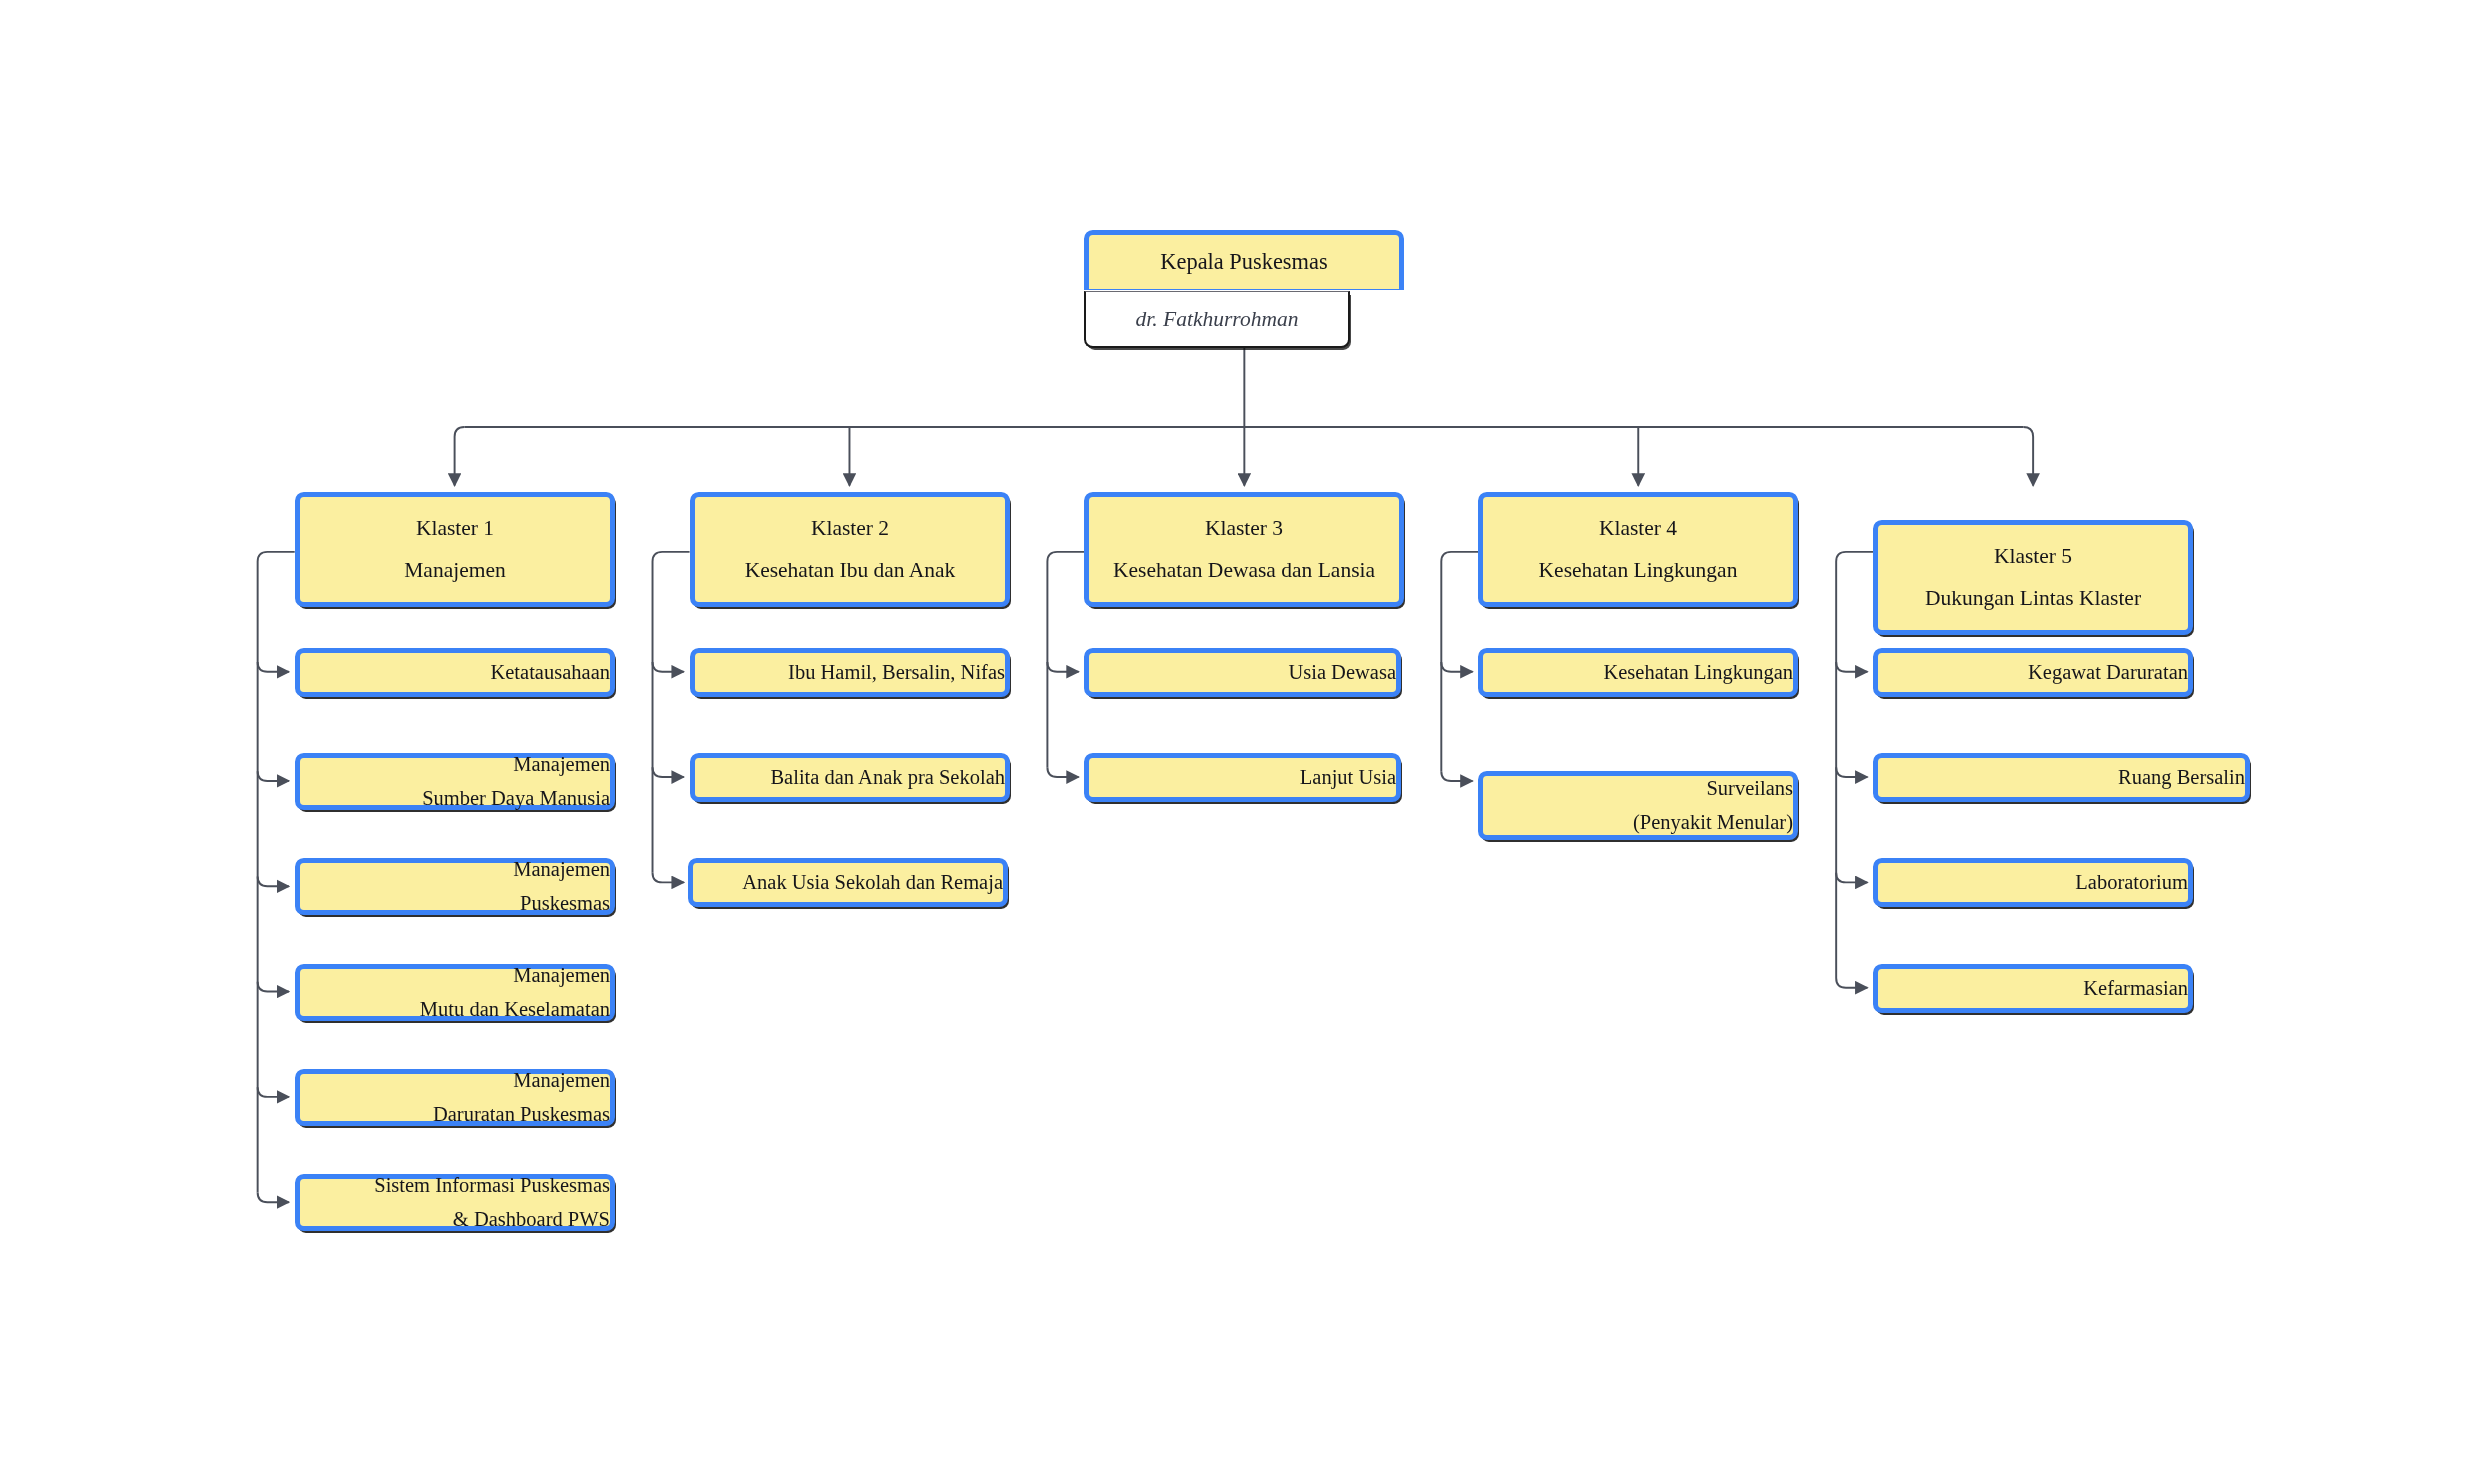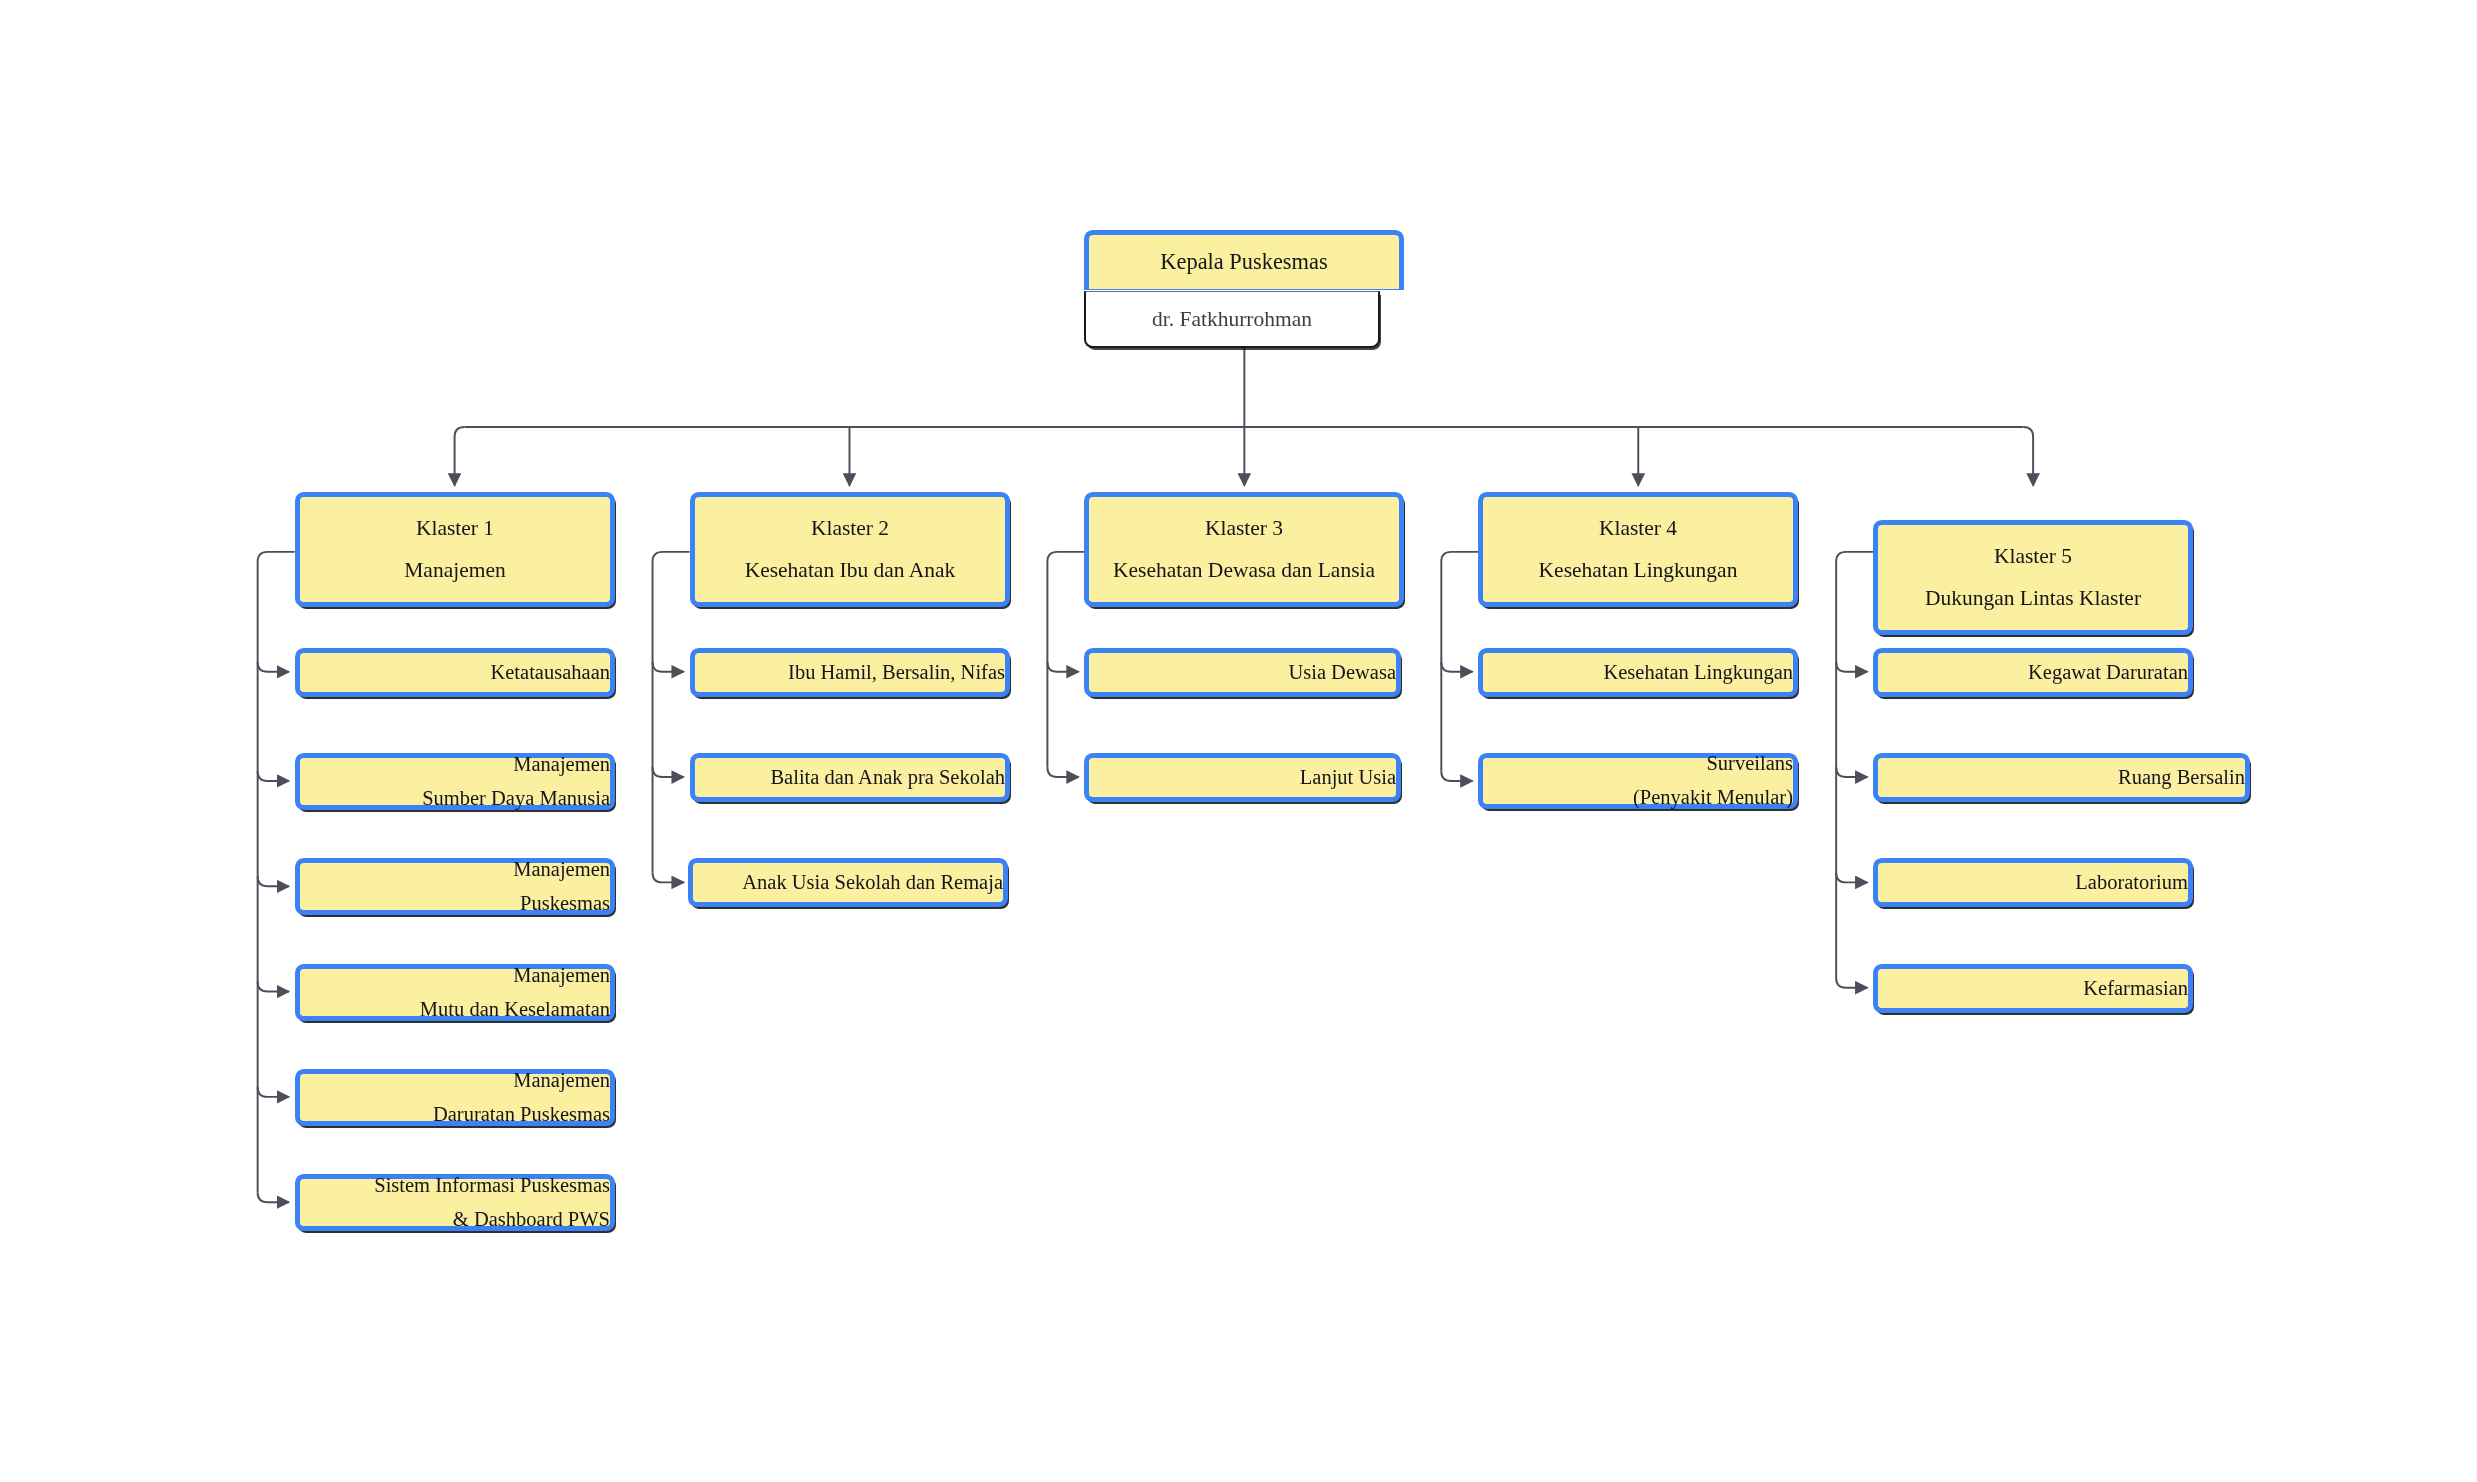"dr. Fatkhurrohman" div.node { font-style: none -> italic; width: 296px -> 266px }
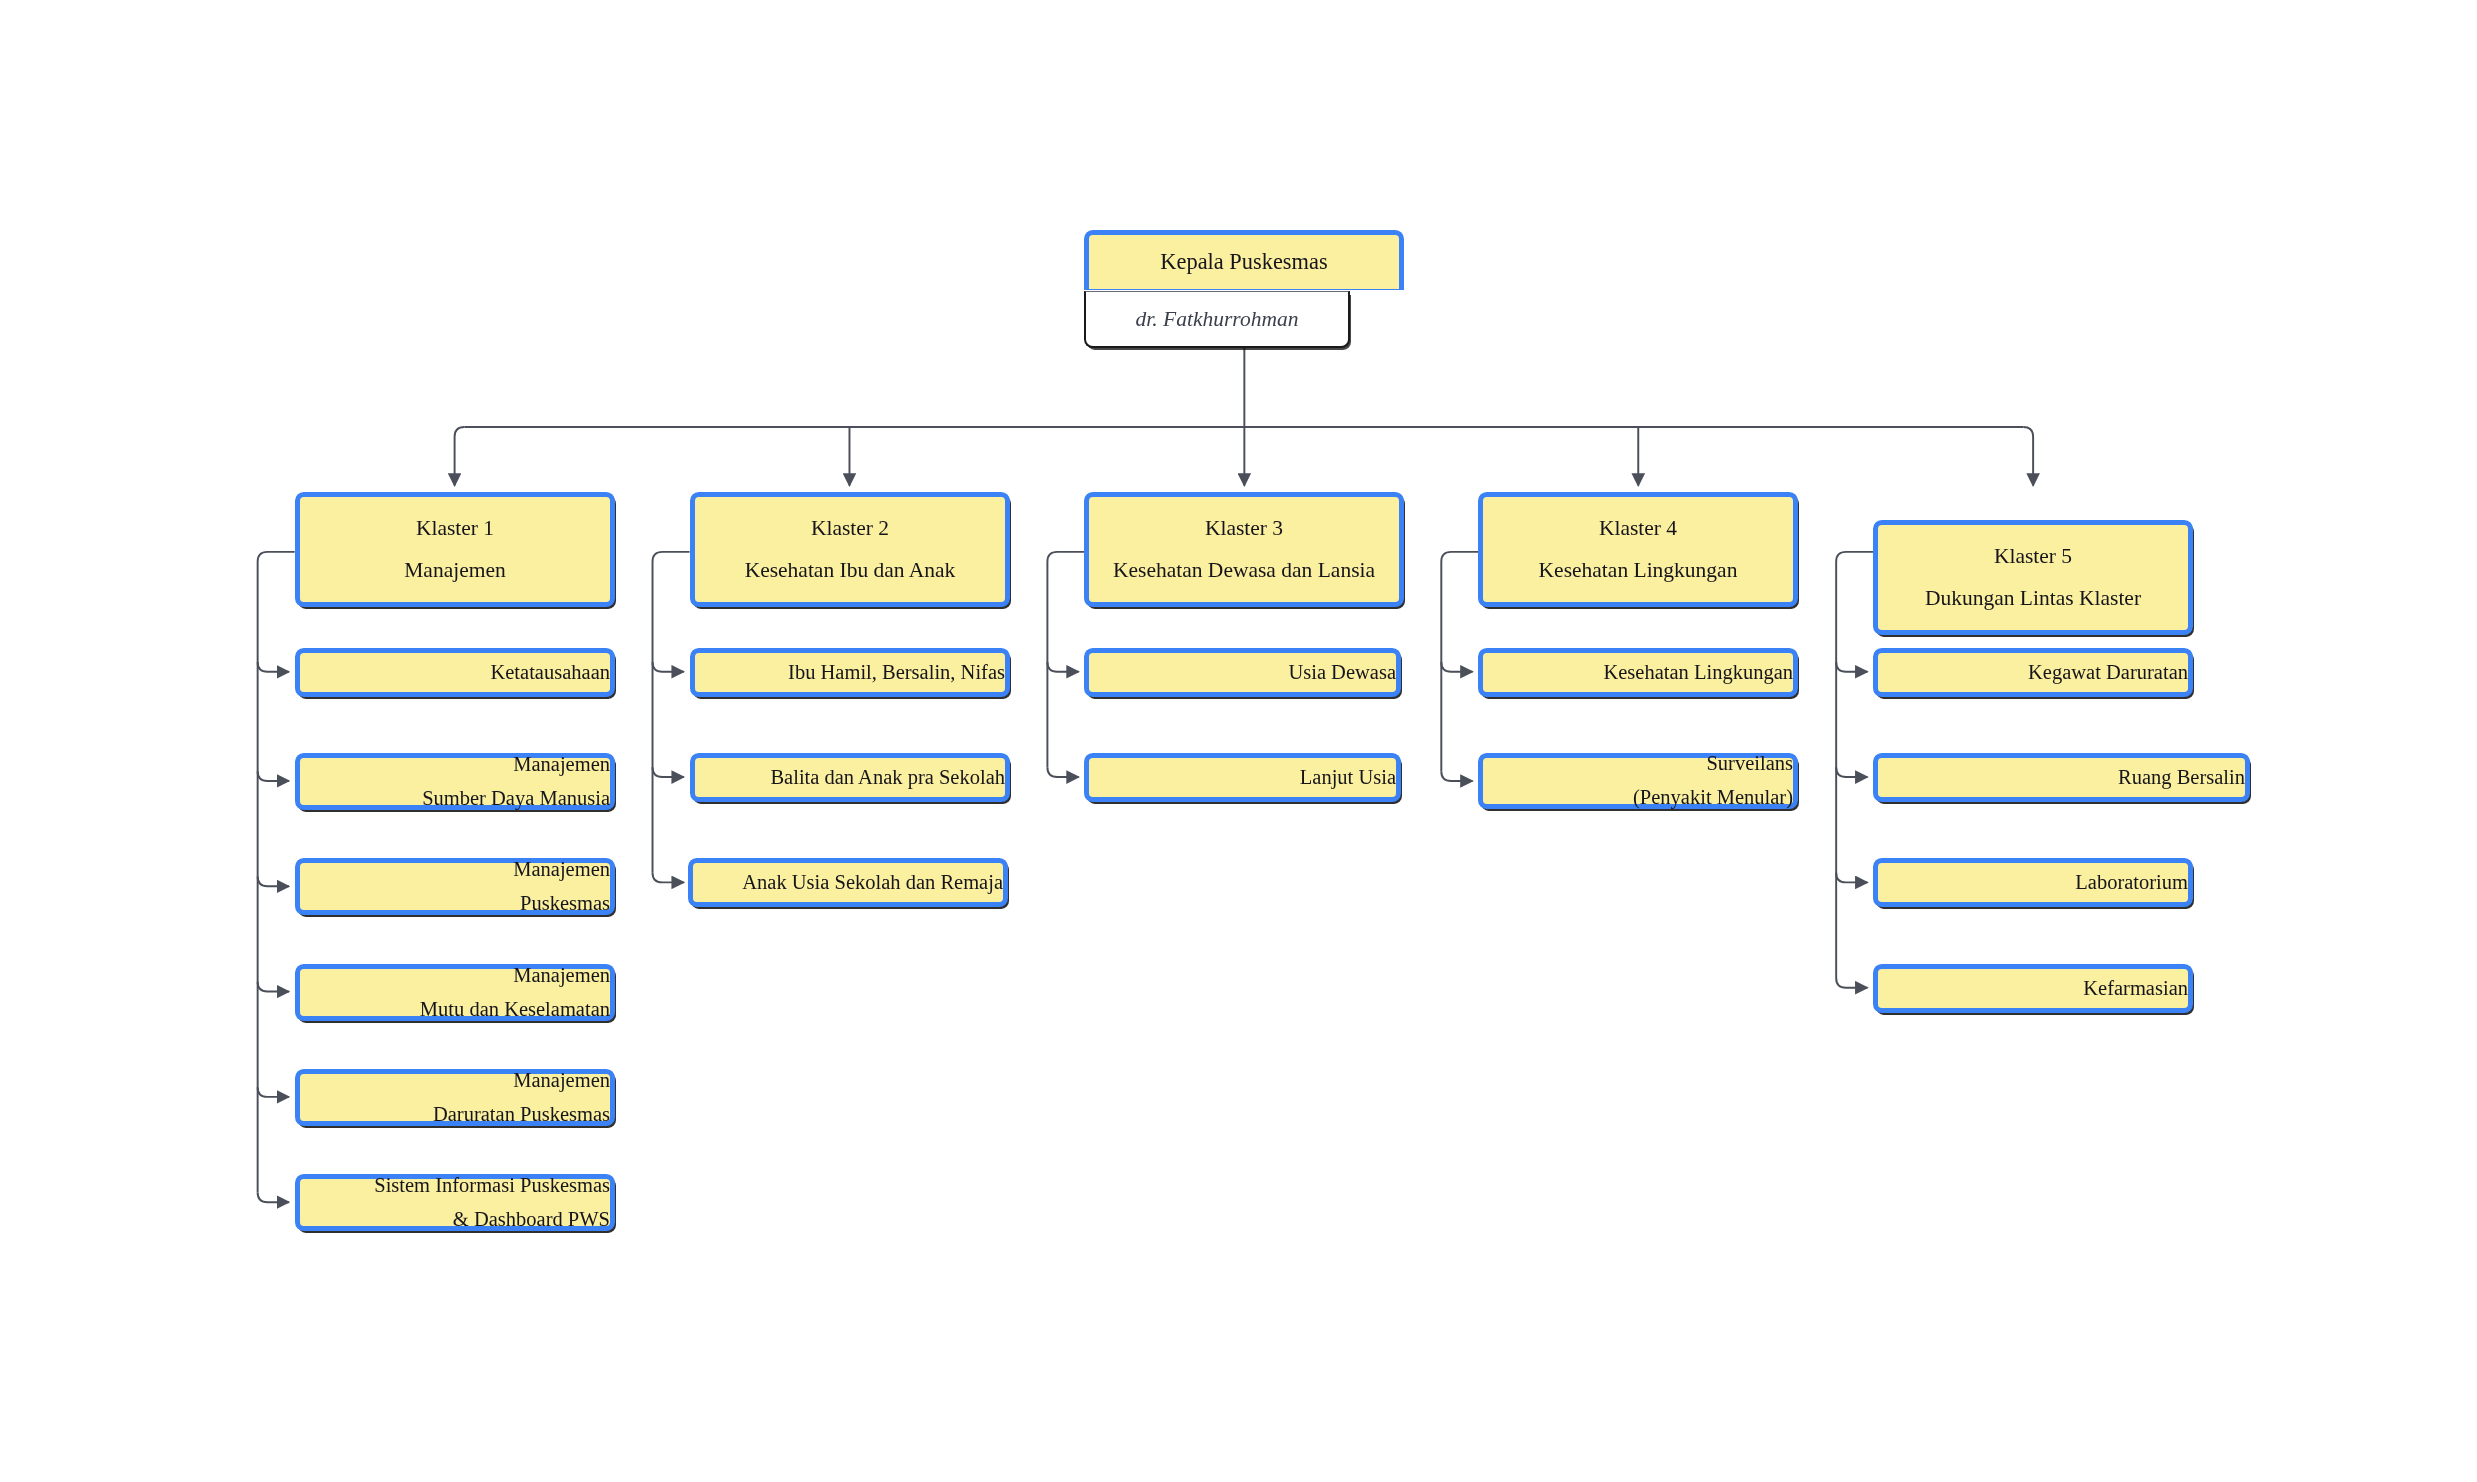"Surveilans" div.node { height: 56px -> 69px; top: 753px -> 771px }
